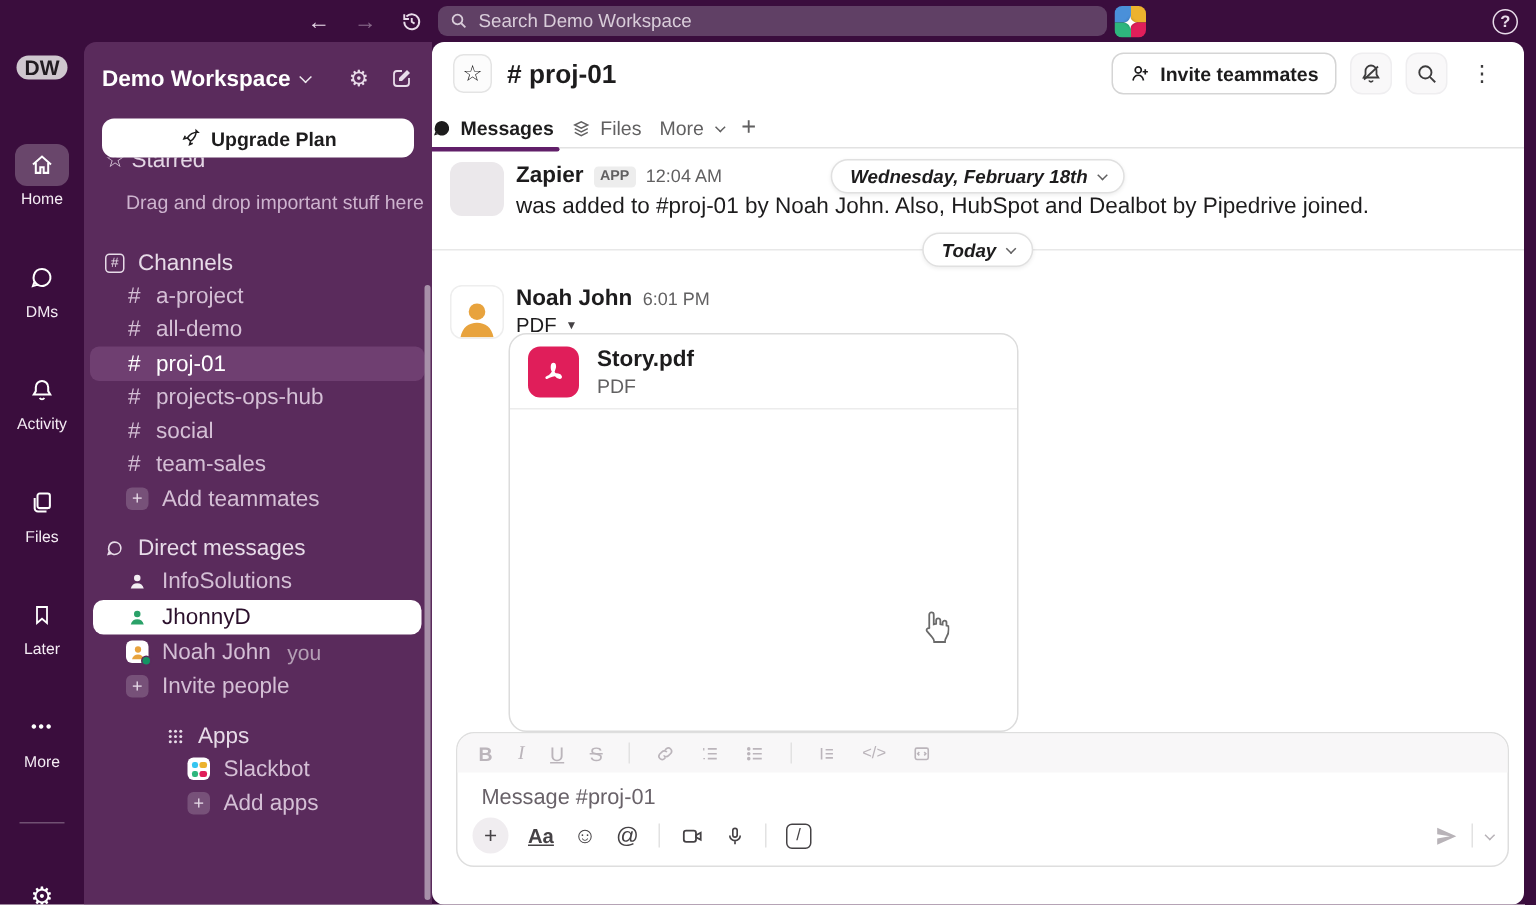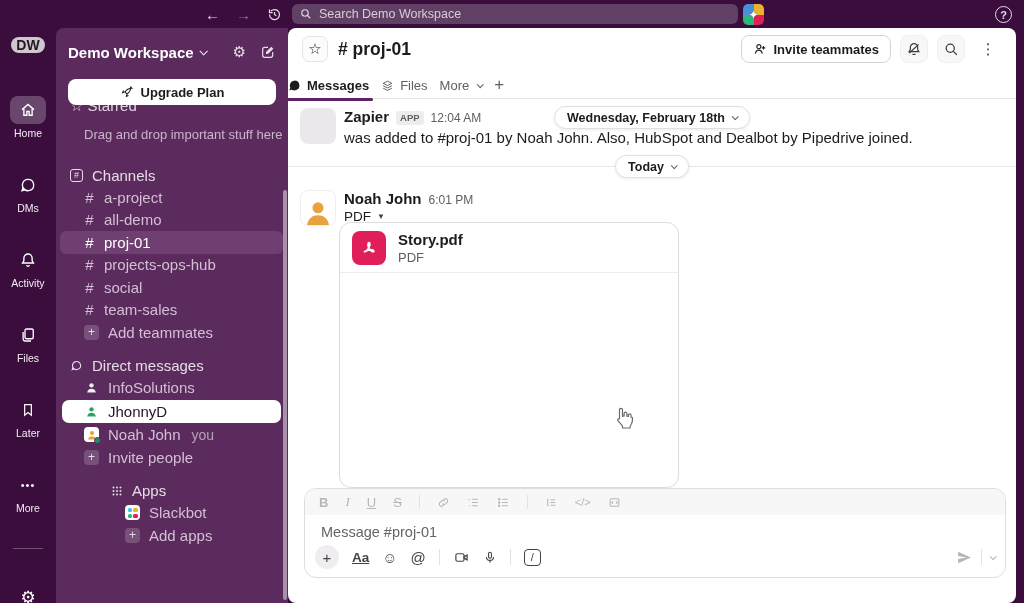"Wednesday, February 18th" .date-pill { font-style: none -> italic }
